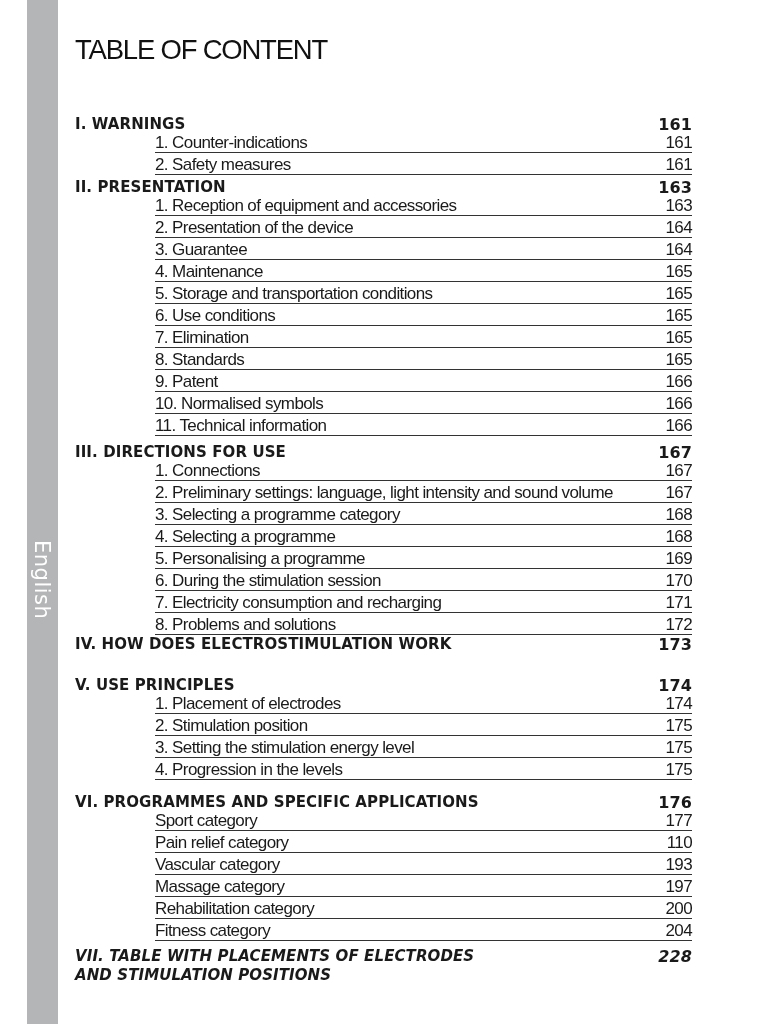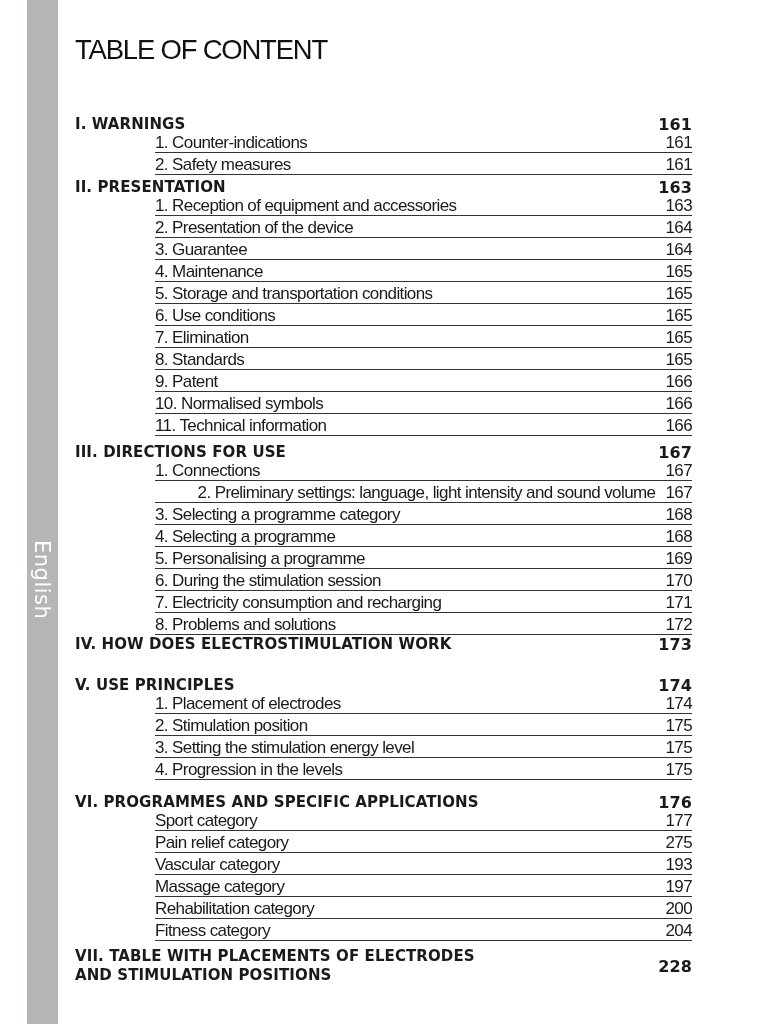"2. Preliminary settings: language, light" div.entry { justify-content: flex-end -> space-between }
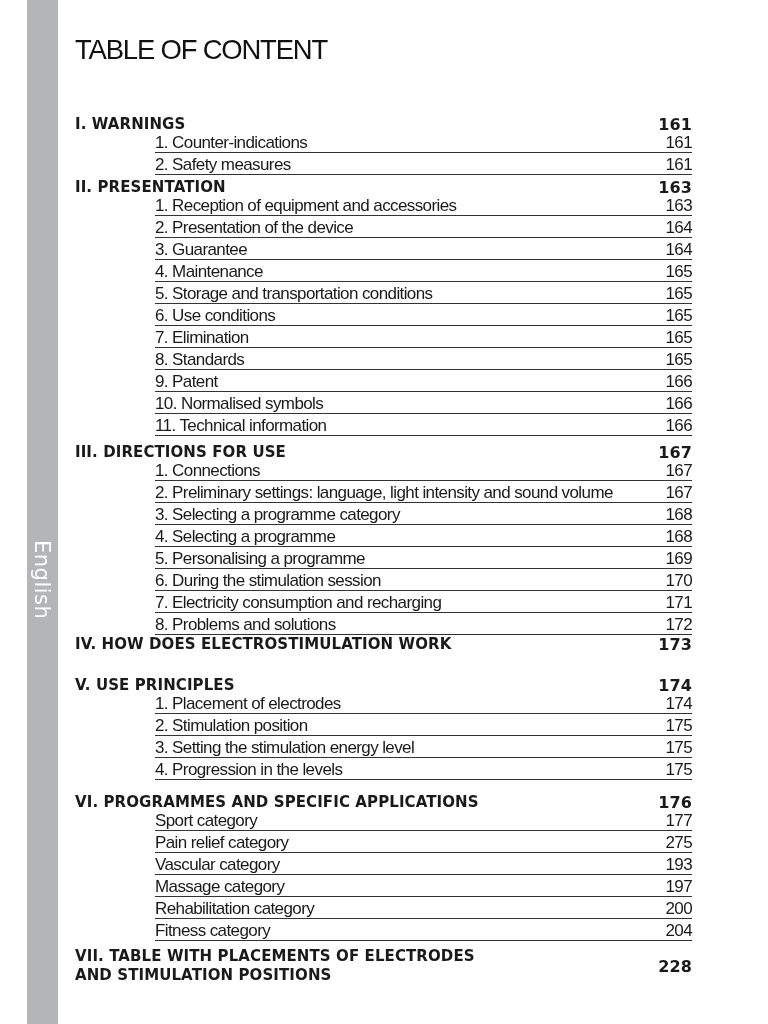"275" span { text: 275 -> 110 }
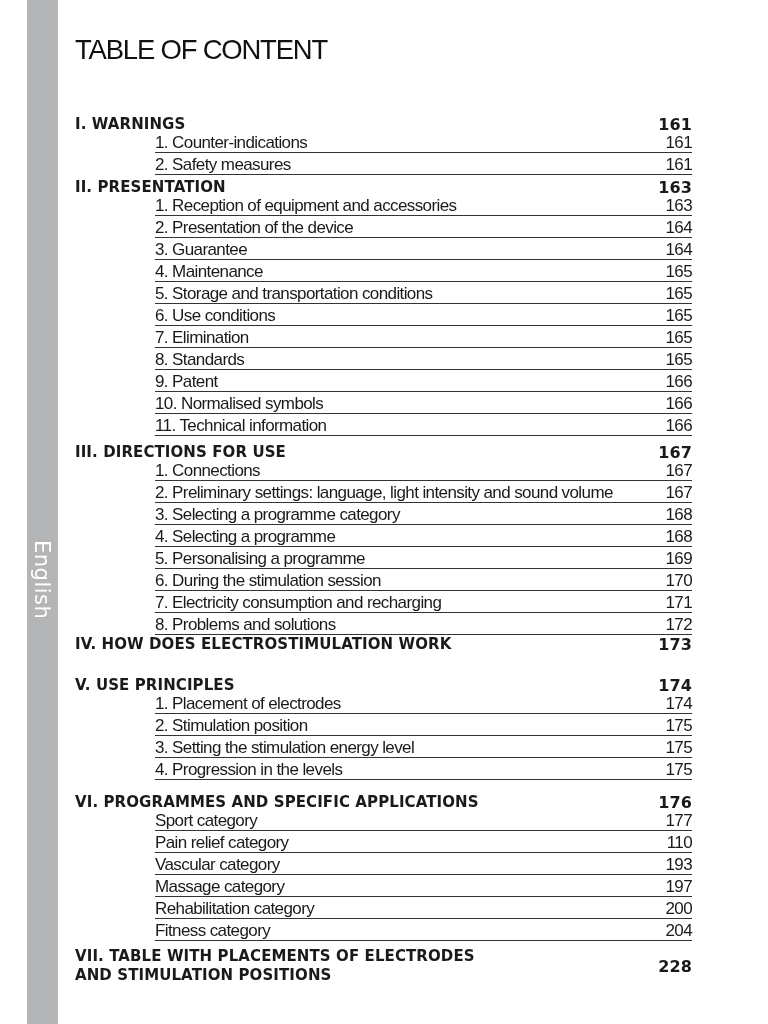"VII. TABLE WITH PLACEMENTS OF" .sec-head.two-line { align-items: center -> flex-start; font-style: none -> italic }
